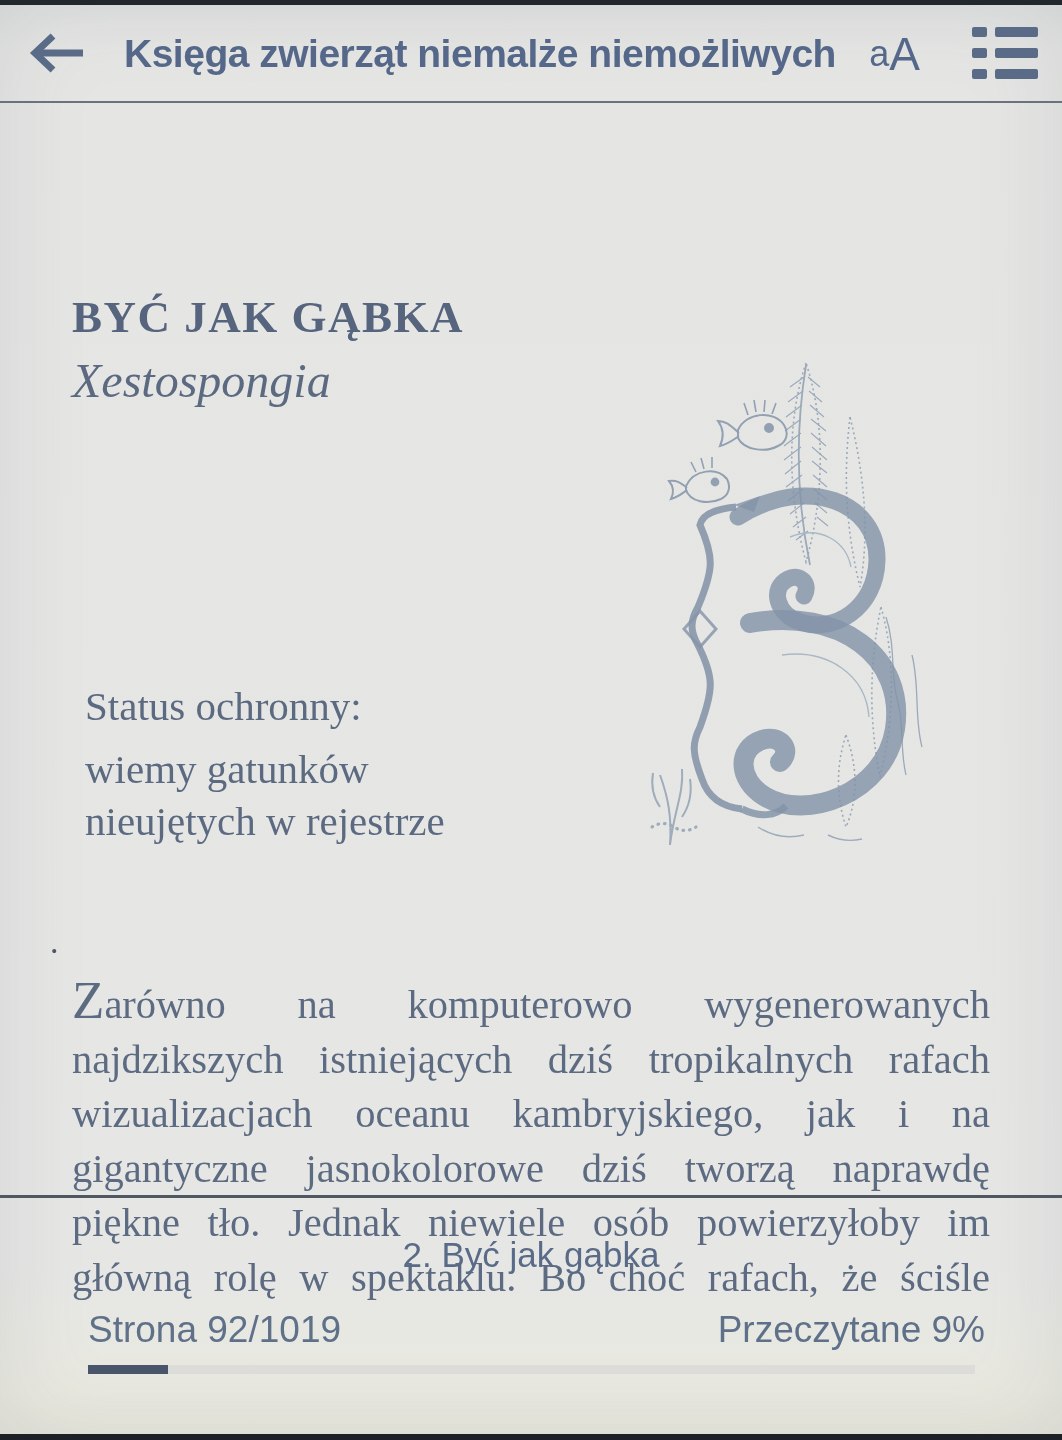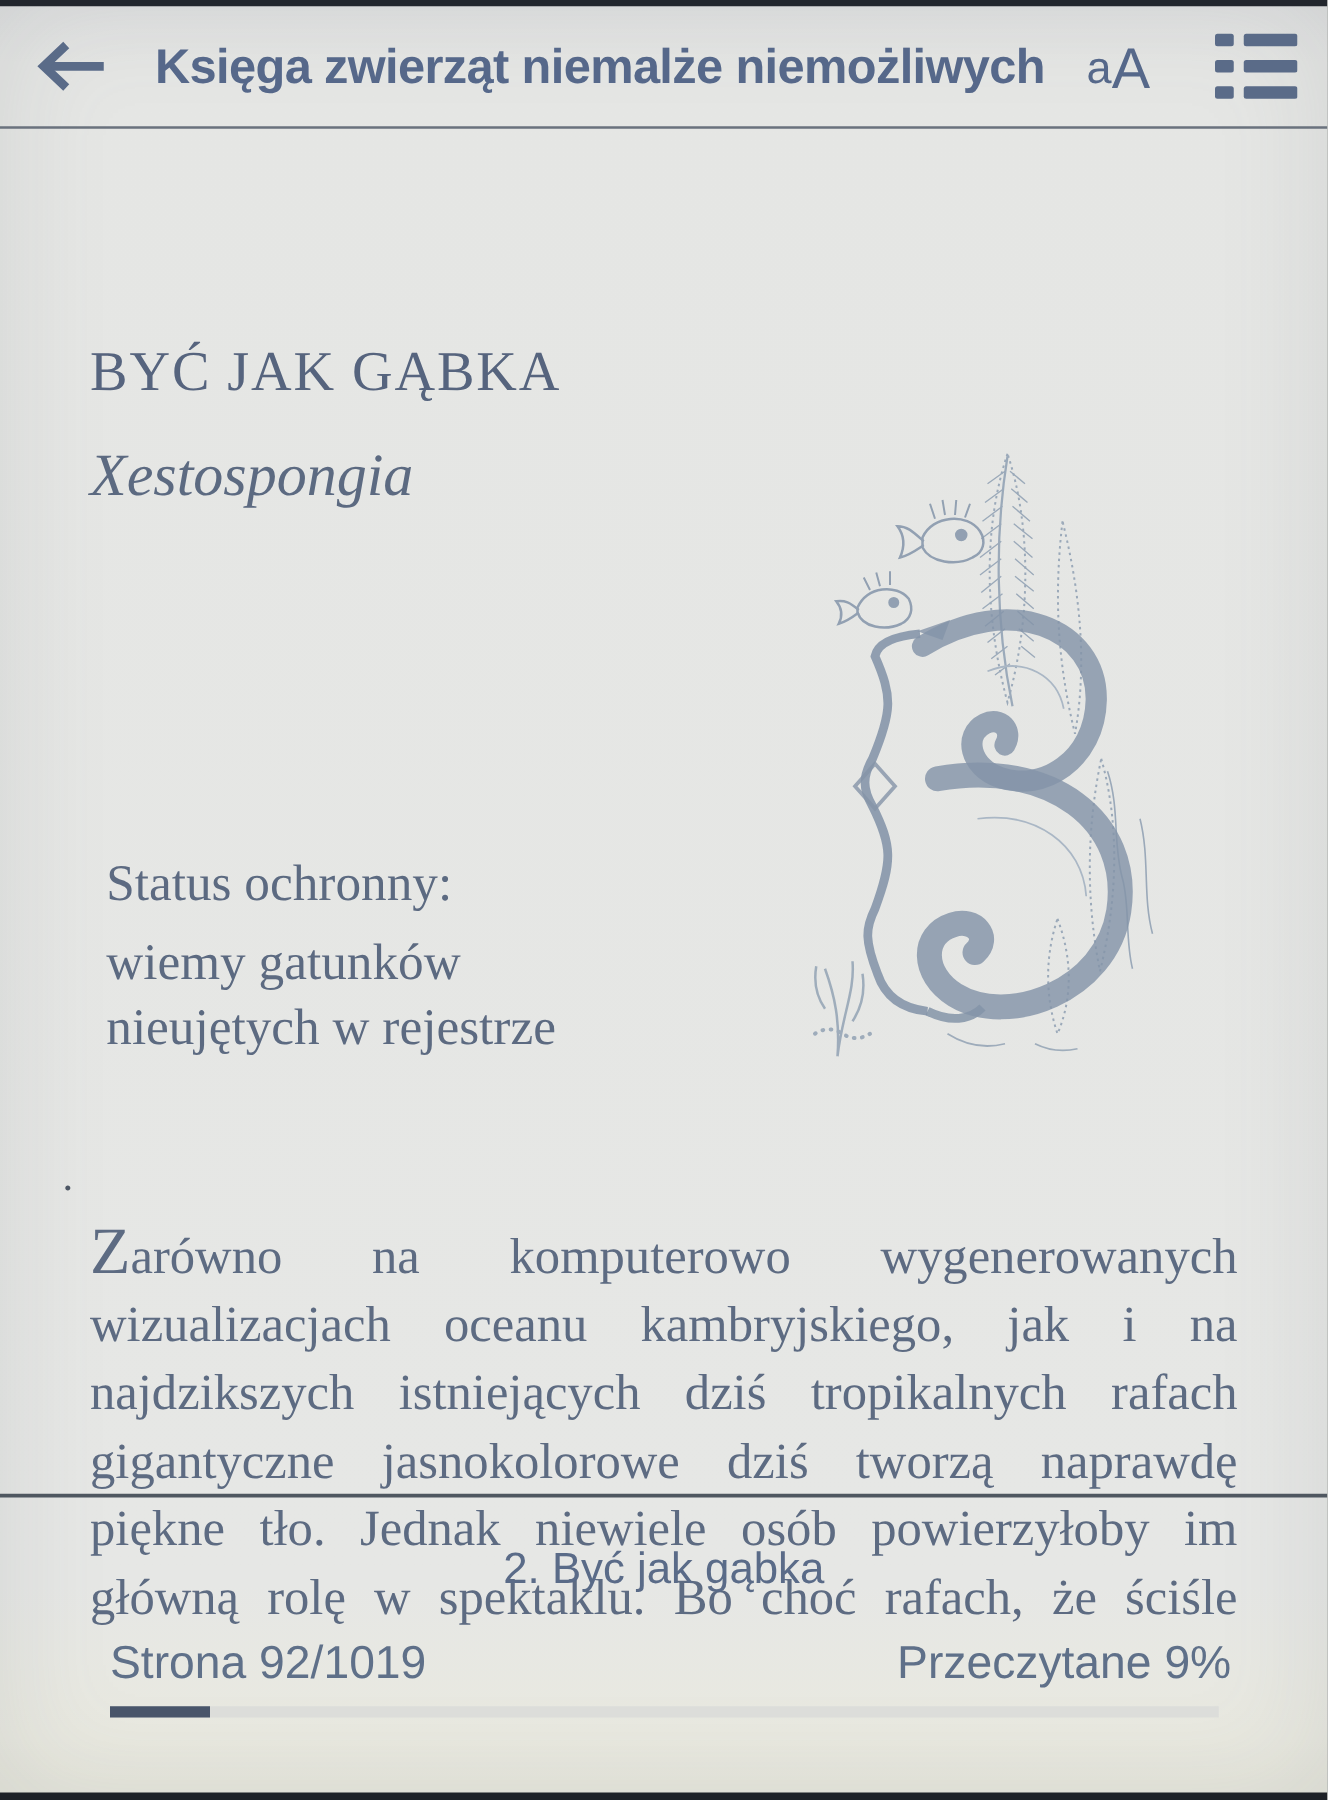"BYĆ JAK GĄBKA" .chapter-heading { font-weight: 400 -> 700; top: 166px -> 186px }
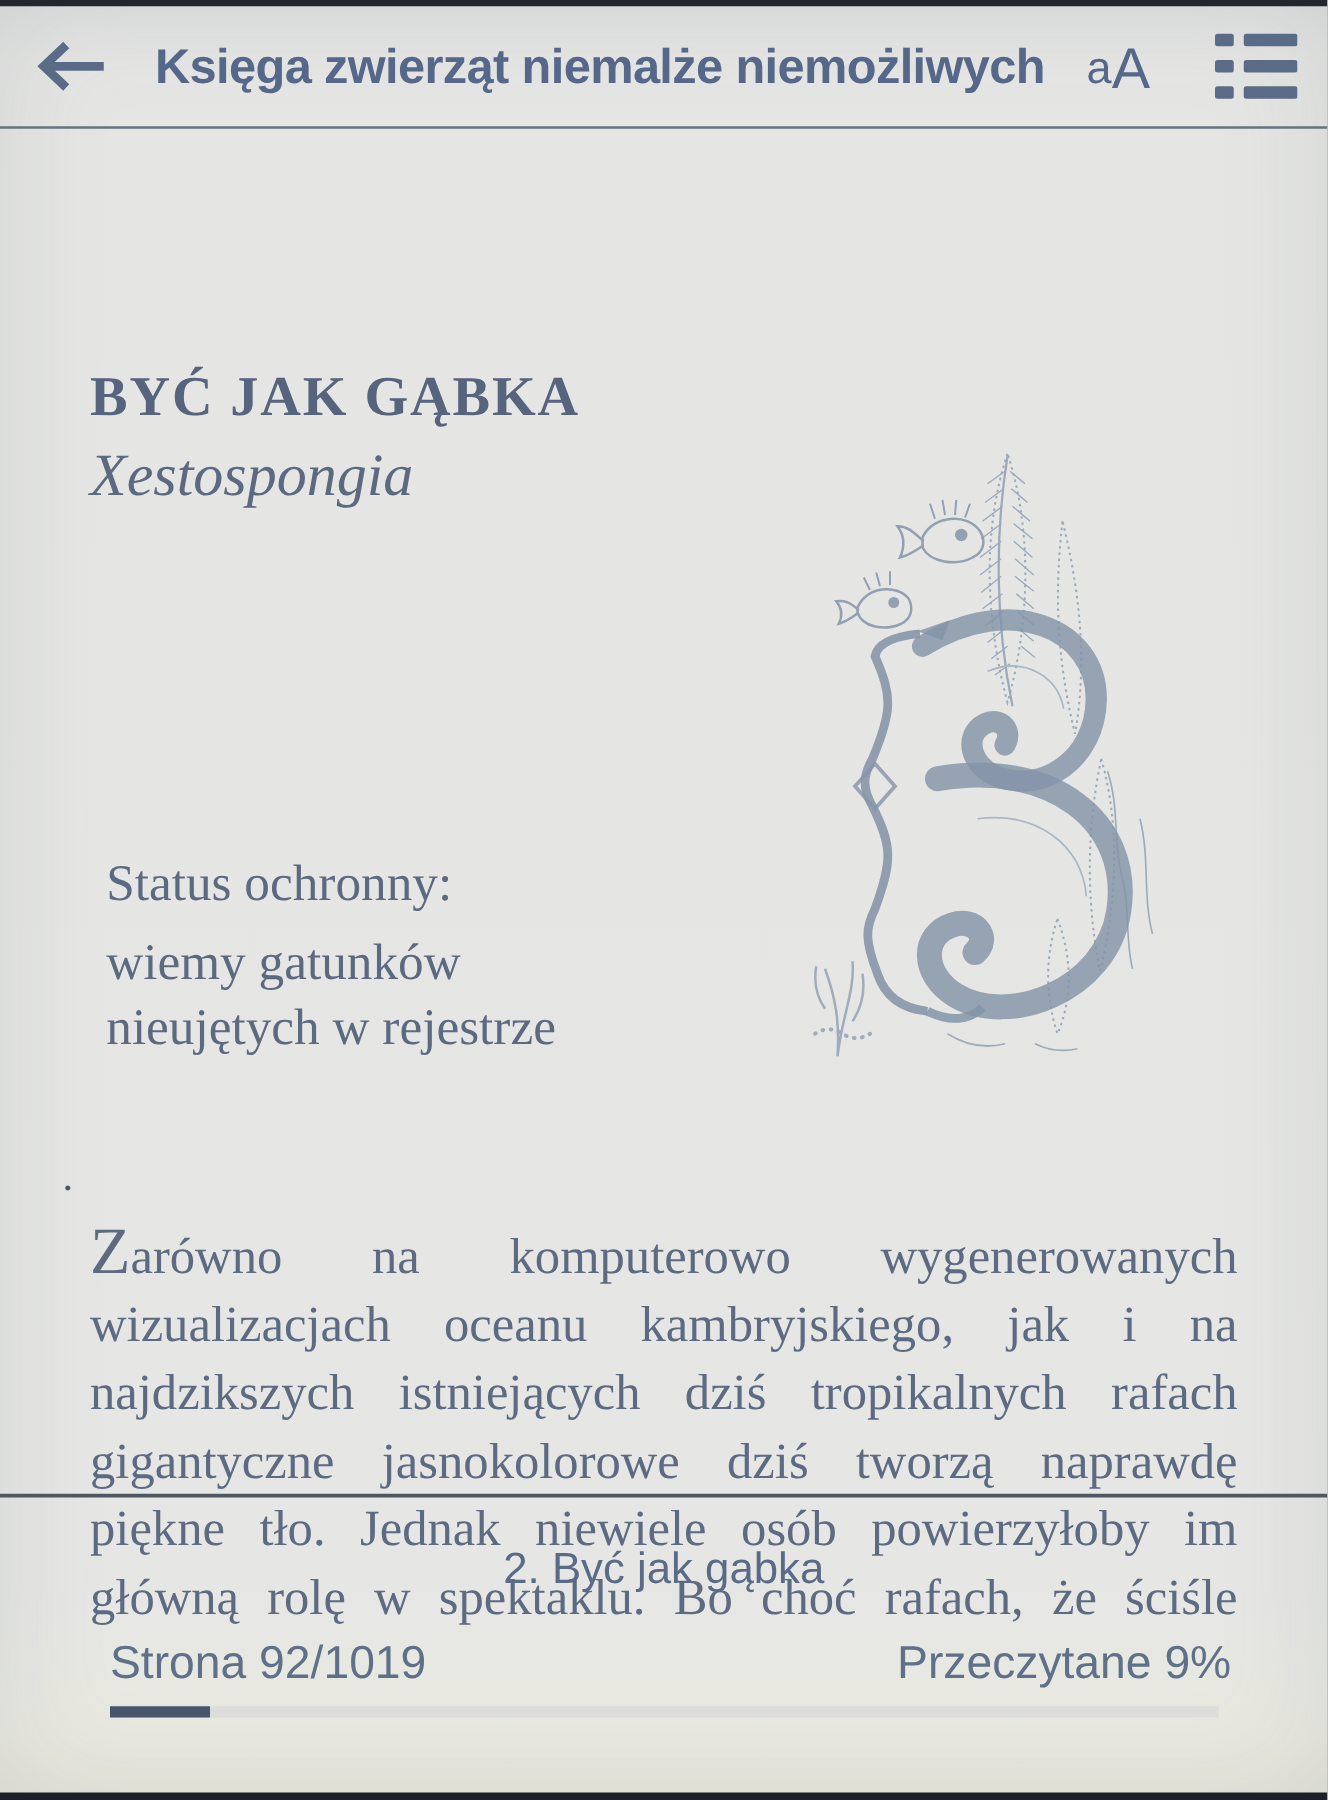"wizualizacjach oceanu kambryjskiego, jak" div.body-line { order: before "najdzikszych istniejących dziś" -> after "najdzikszych istniejących dziś" }
